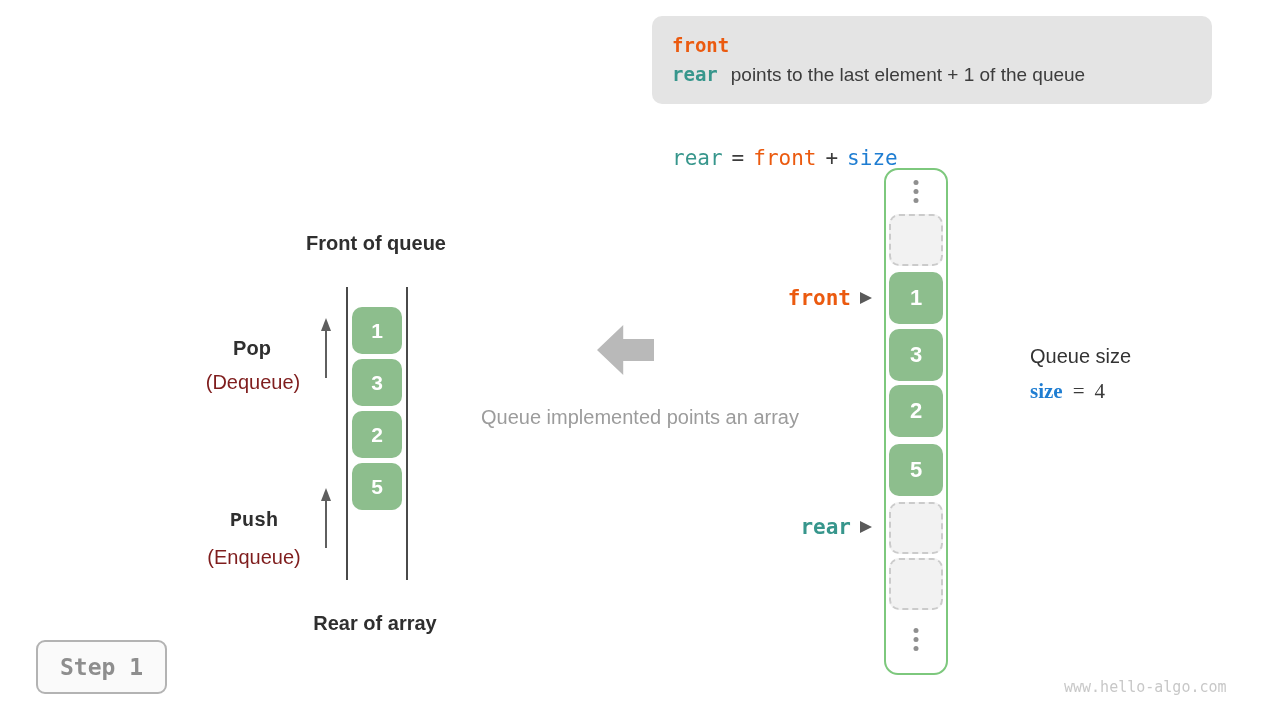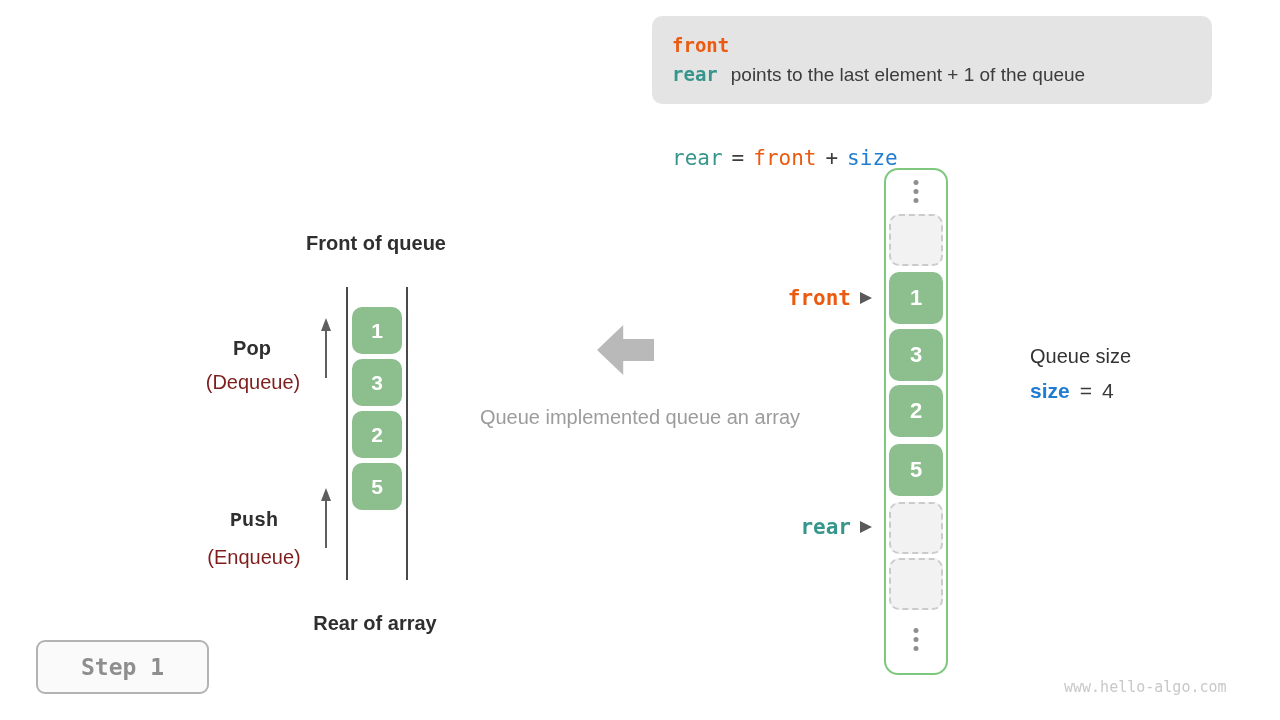"size = 4" .qsize-eq { font-family: Liberation Sans, sans-serif -> Liberation Serif, serif }
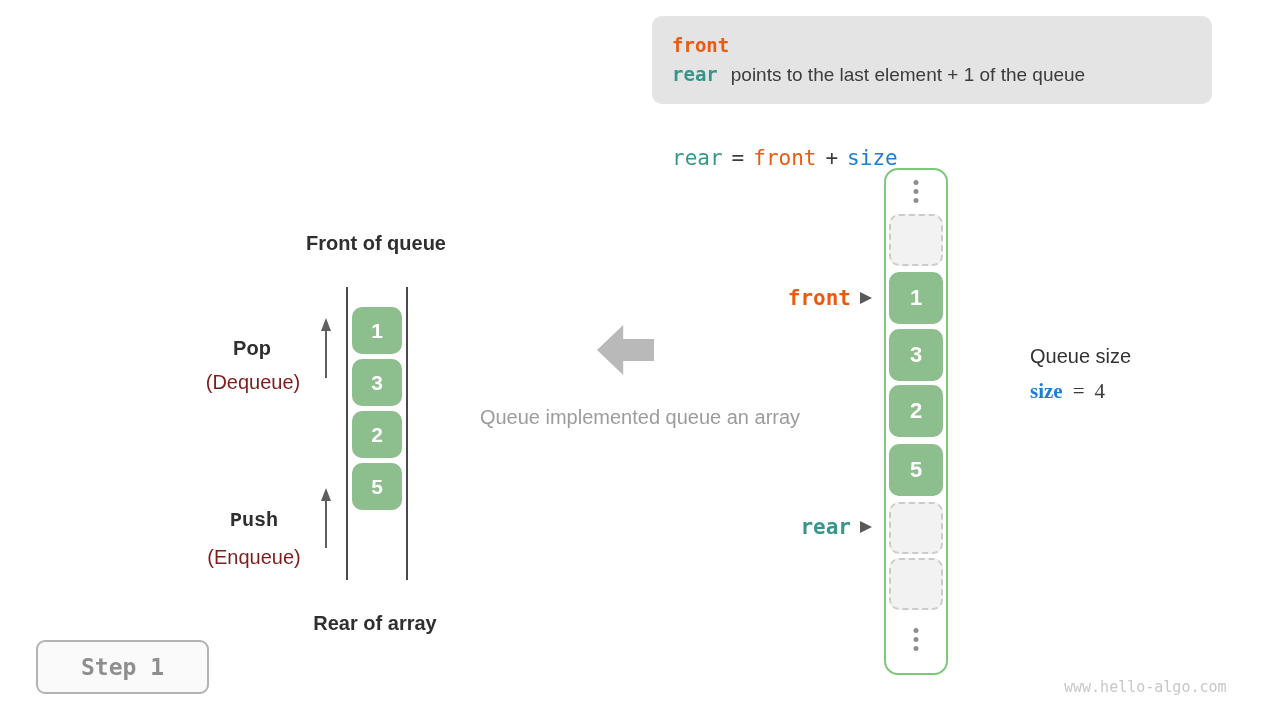"Queue implemented queue an array" div.caption { text: queue -> points }
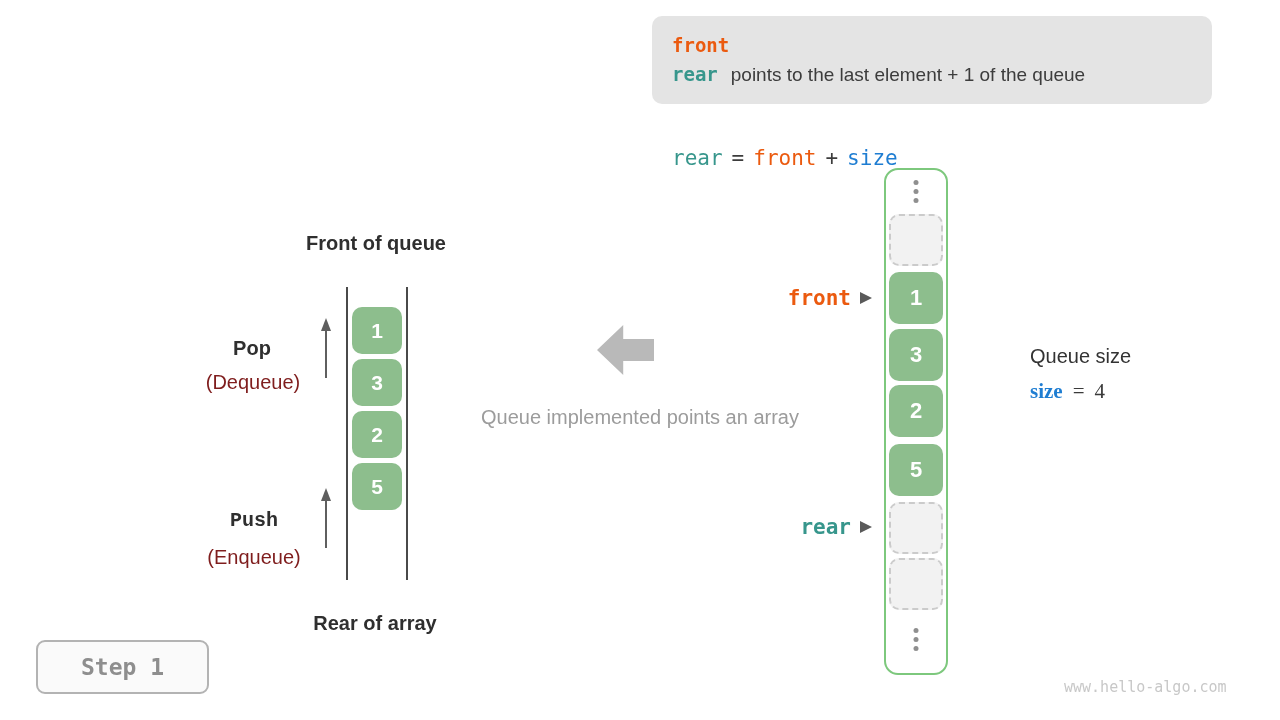"Step 1" .step-badge { width: 173px -> 131px }
